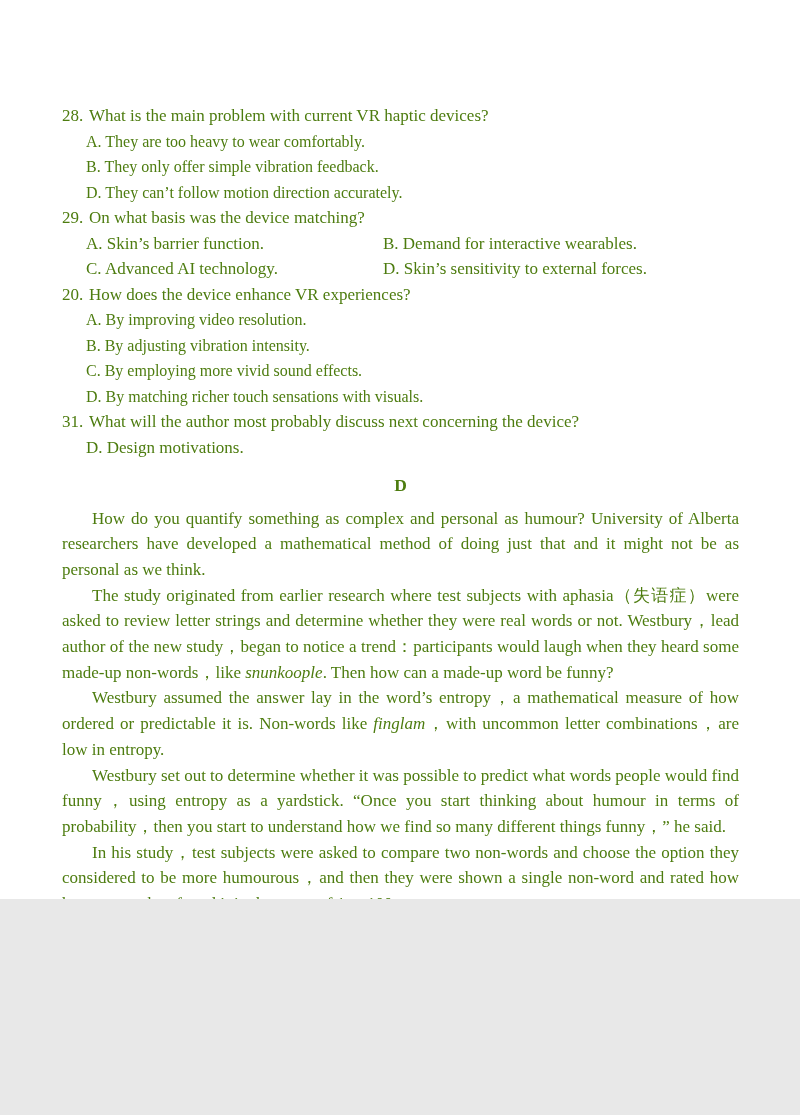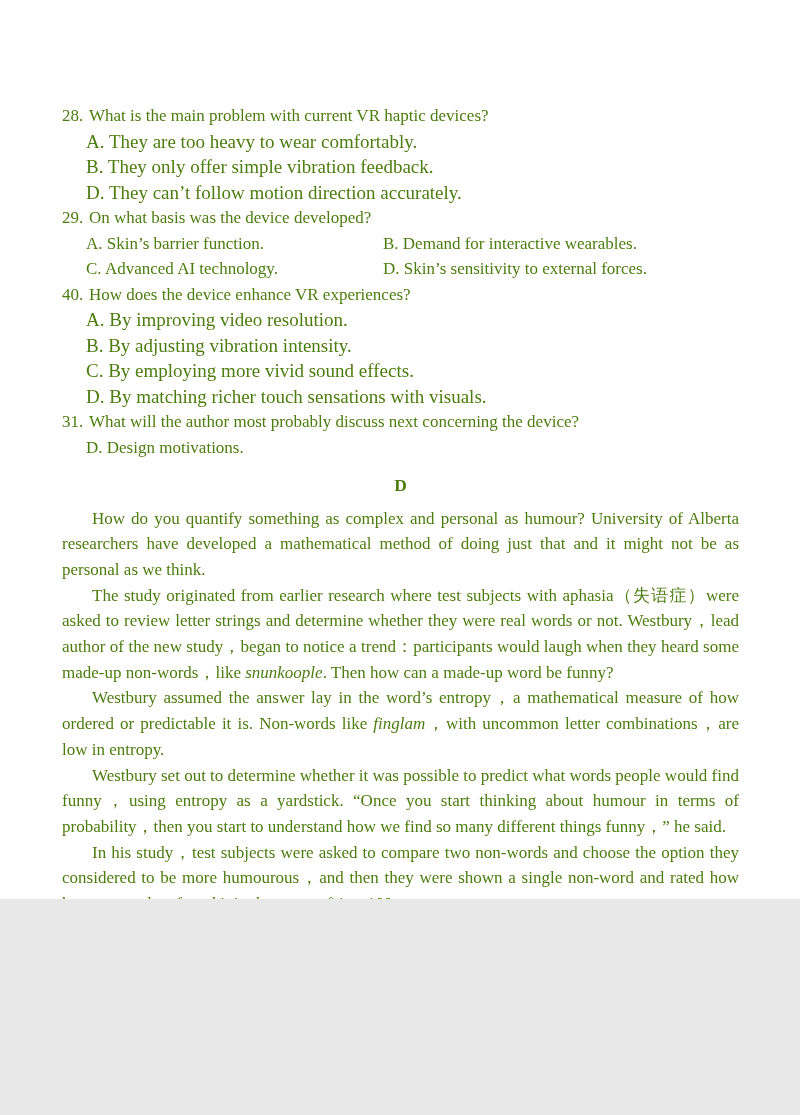"A. They are too heavy" .opt { font-size: 19px -> 16px }
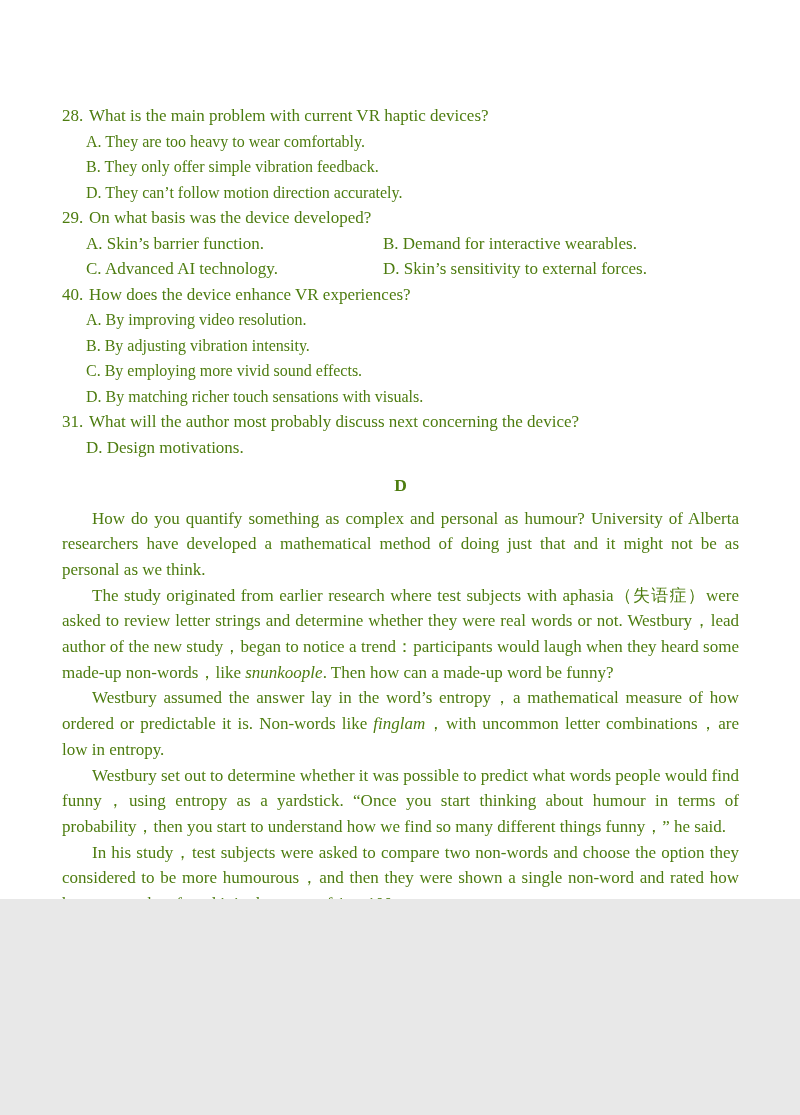"On what basis was the" span { text: developed -> matching }
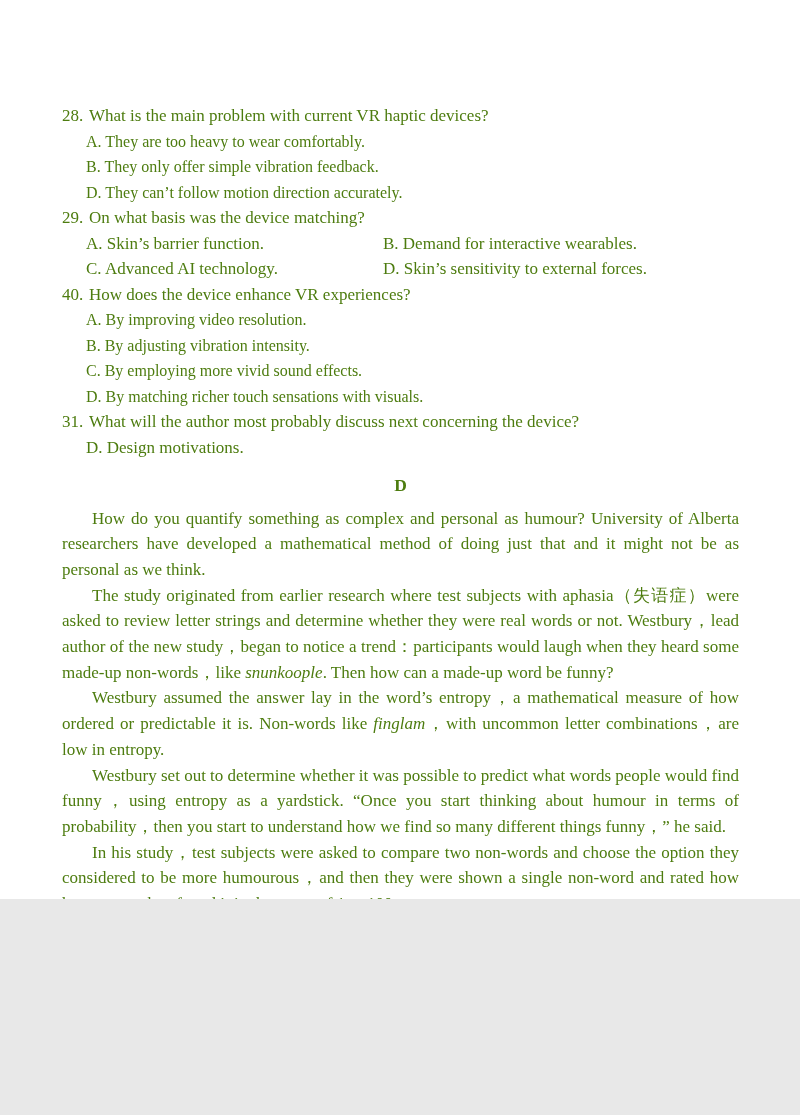"40." span.q-num { text: 40 -> 20 }
